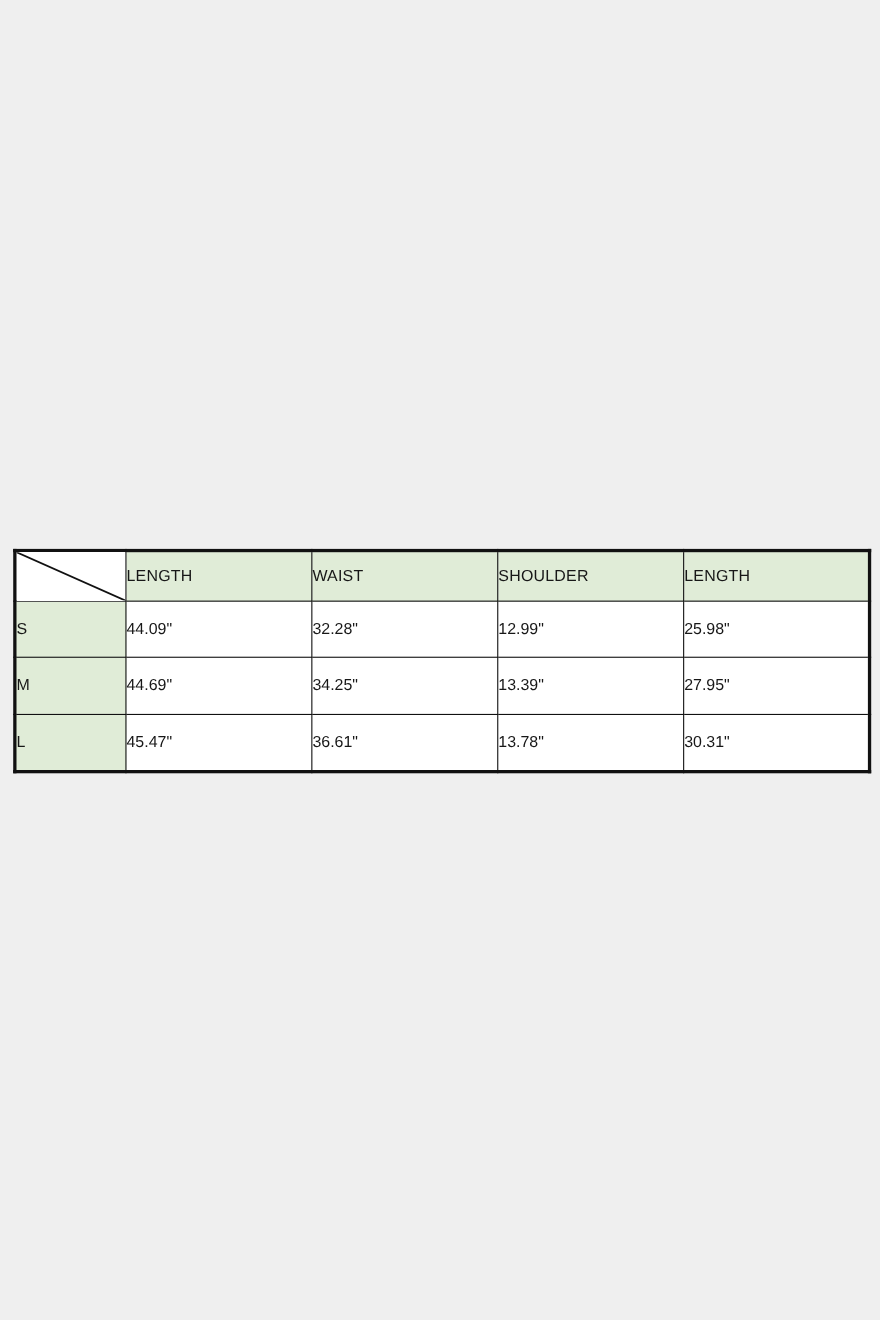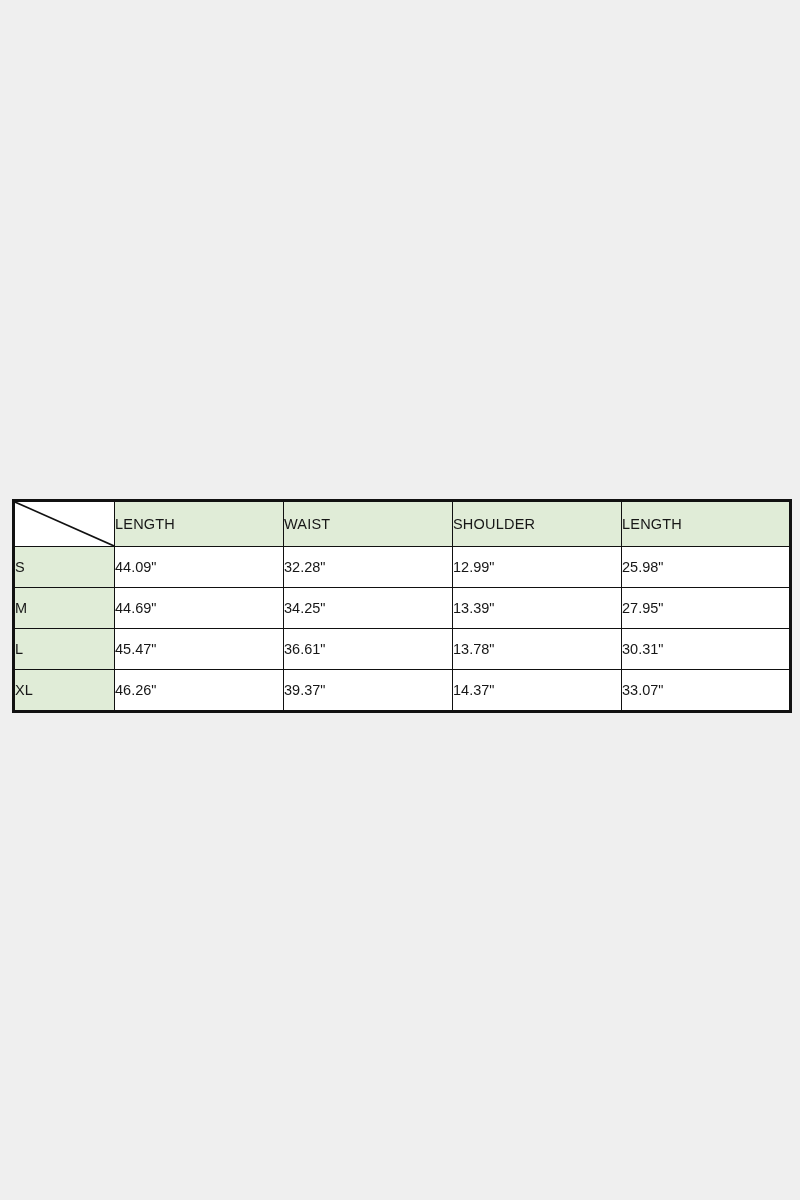"XL" tr { html: <tr> <td>XL</td> <td>46.26"</td> <td>39.37"</td> <td>14.37"</td> <td>33.07"</td> </tr> -> none }
